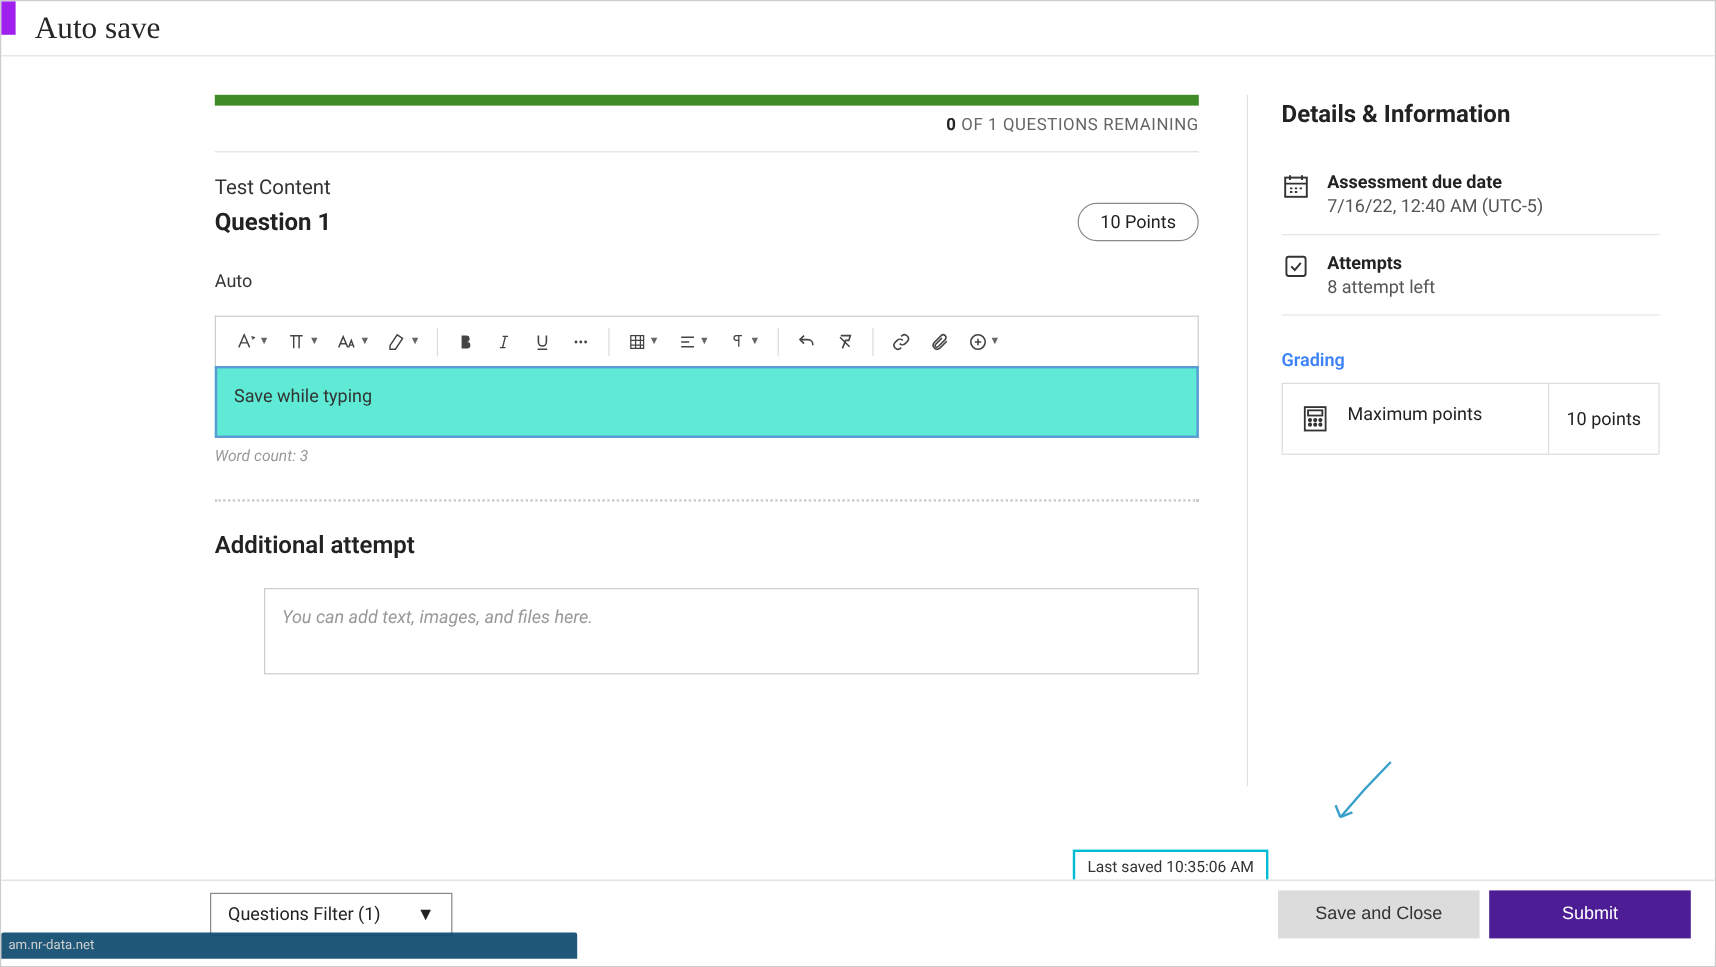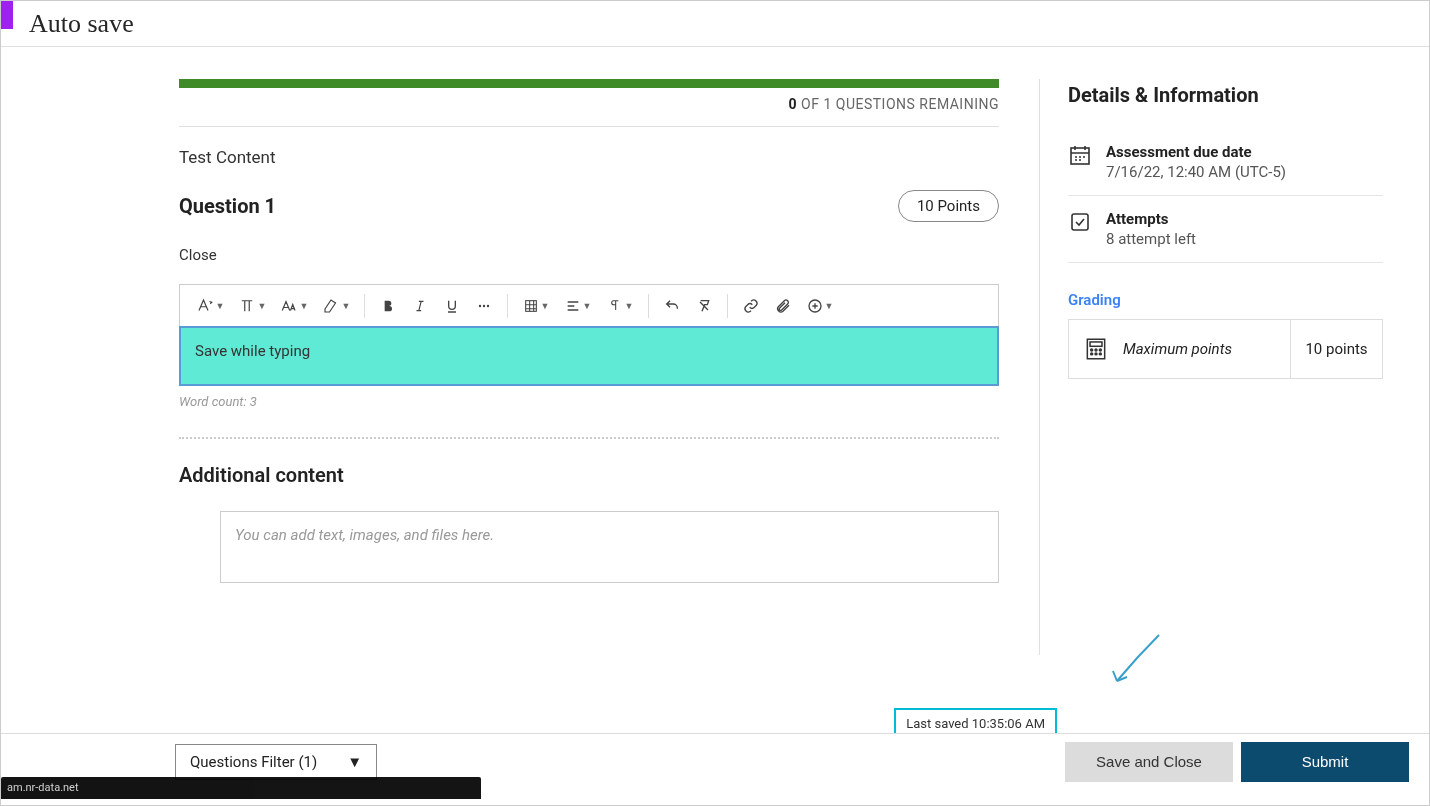"Question 1" .question-row { margin-top: 23px -> 2px }
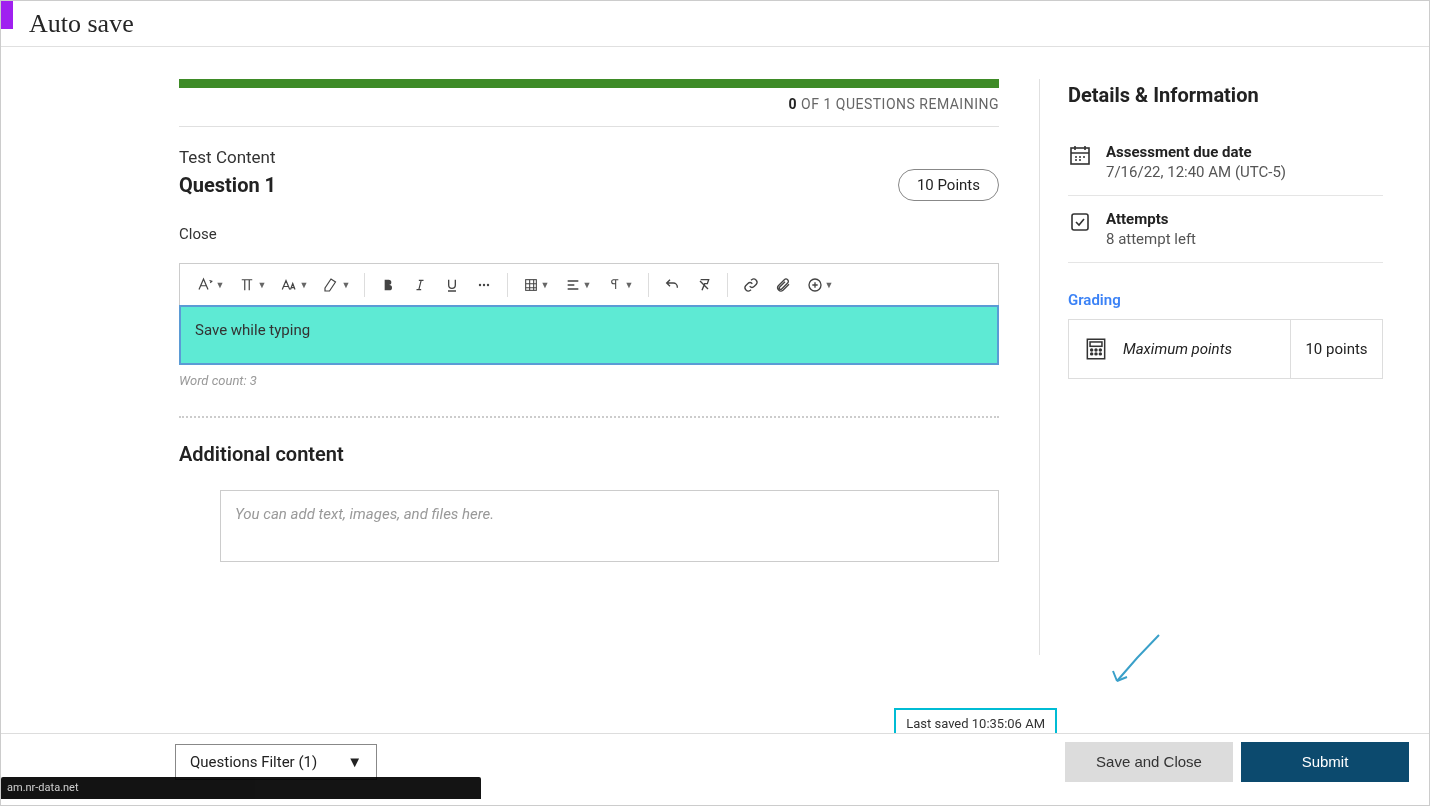"Close" div.question-text { text: Close -> Auto }
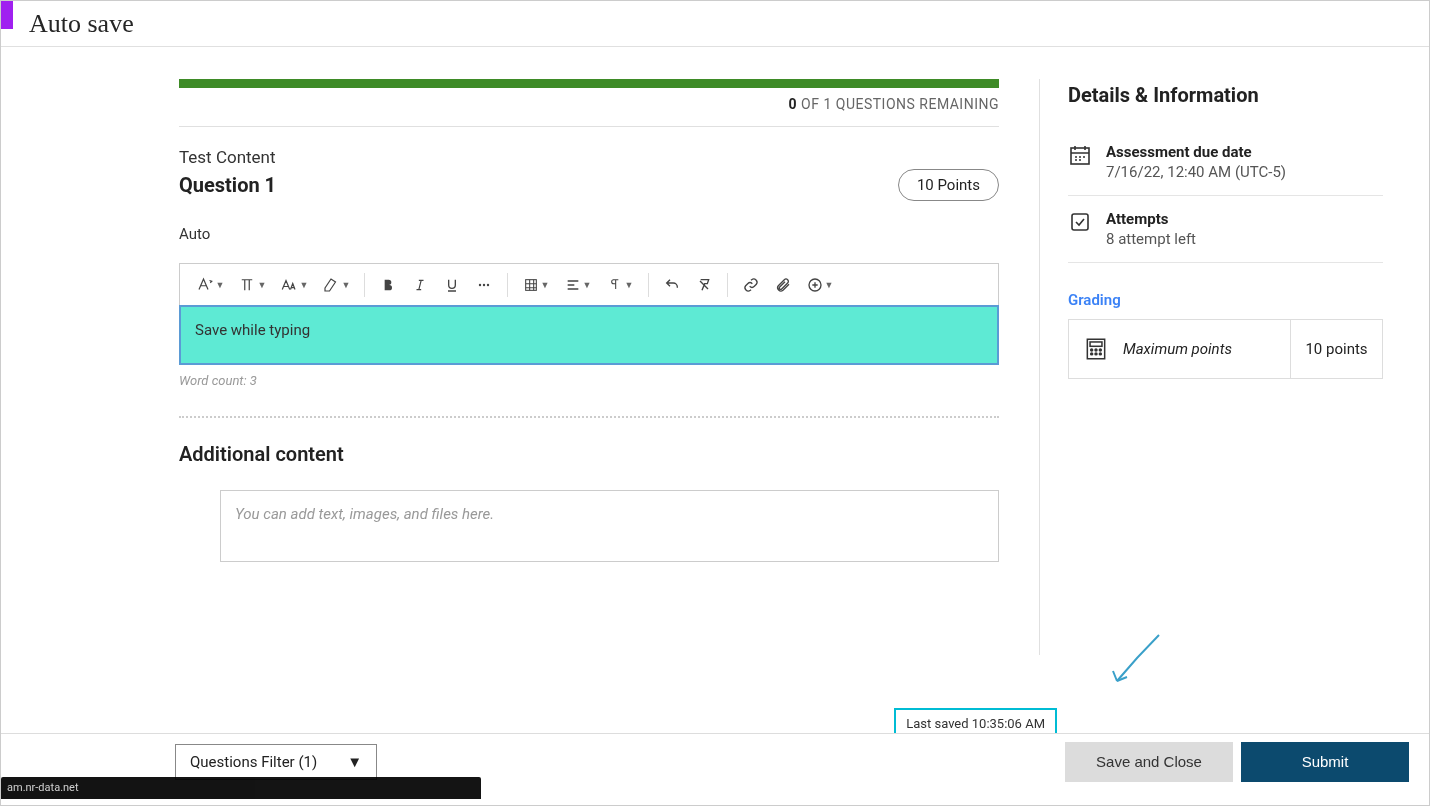"Maximum points" .grading-left { align-items: center -> flex-start; font-style: italic -> none }
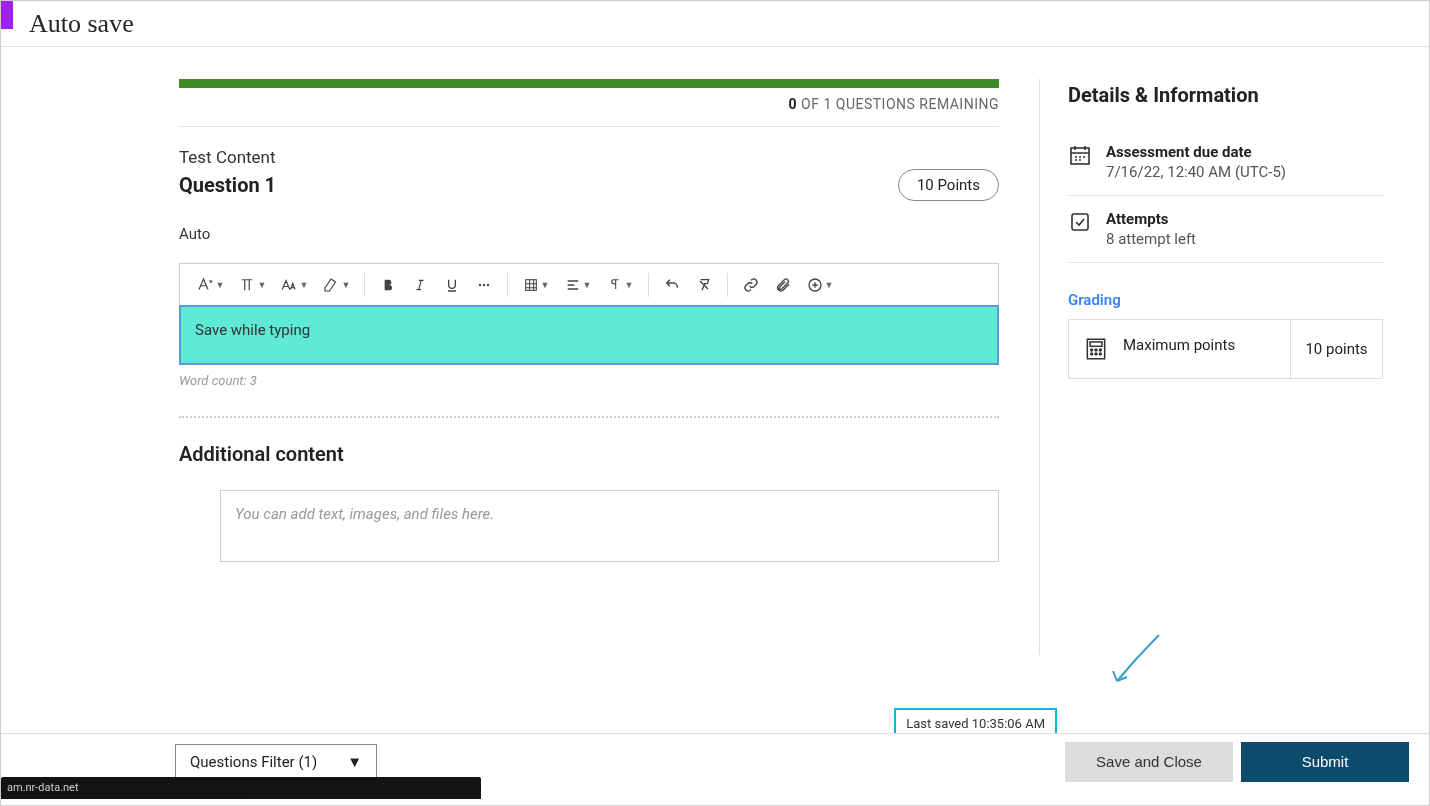"Additional content" div.additional-title { text: content -> attempt }
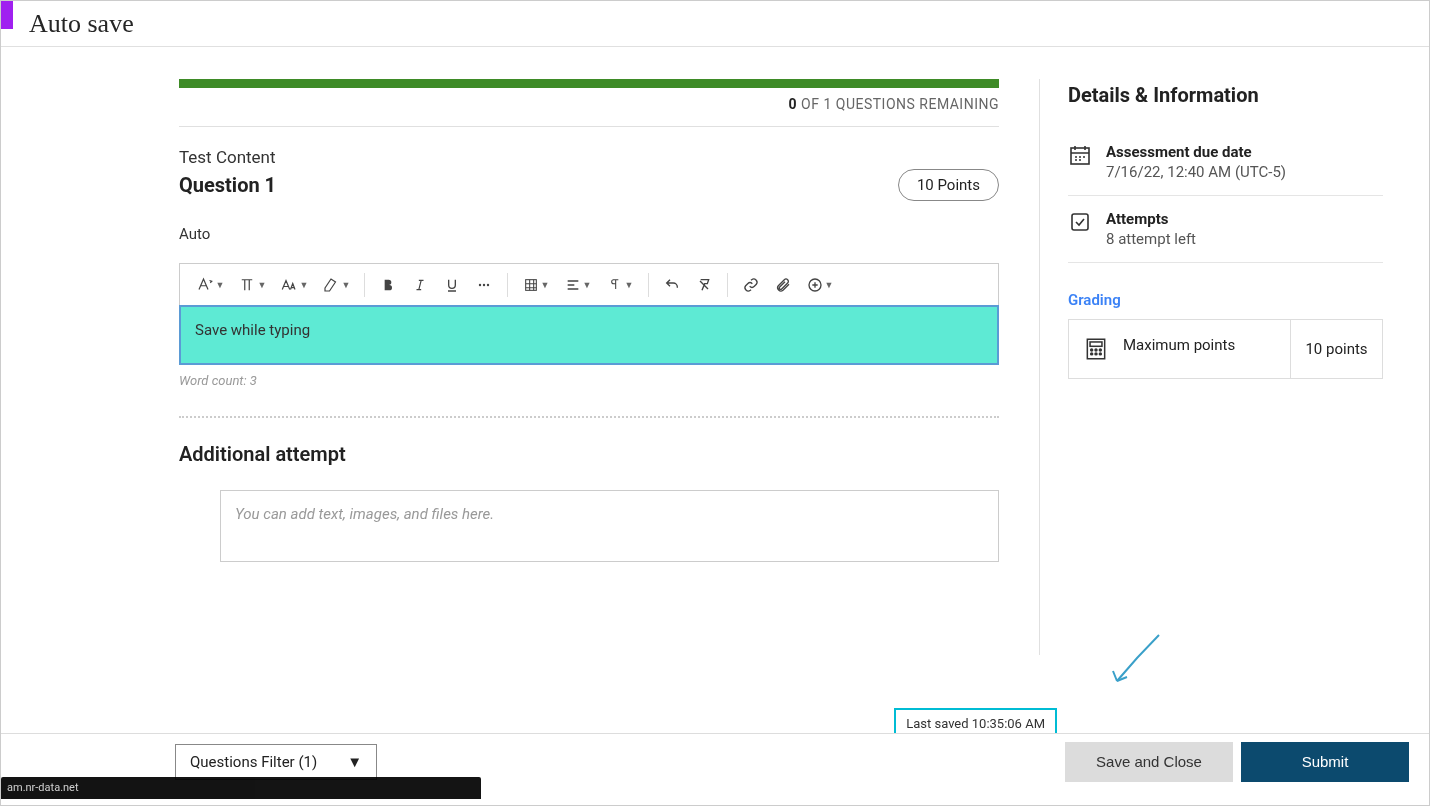"Submit" .btn-primary { background: #0c4a6e -> #4c1d95 }
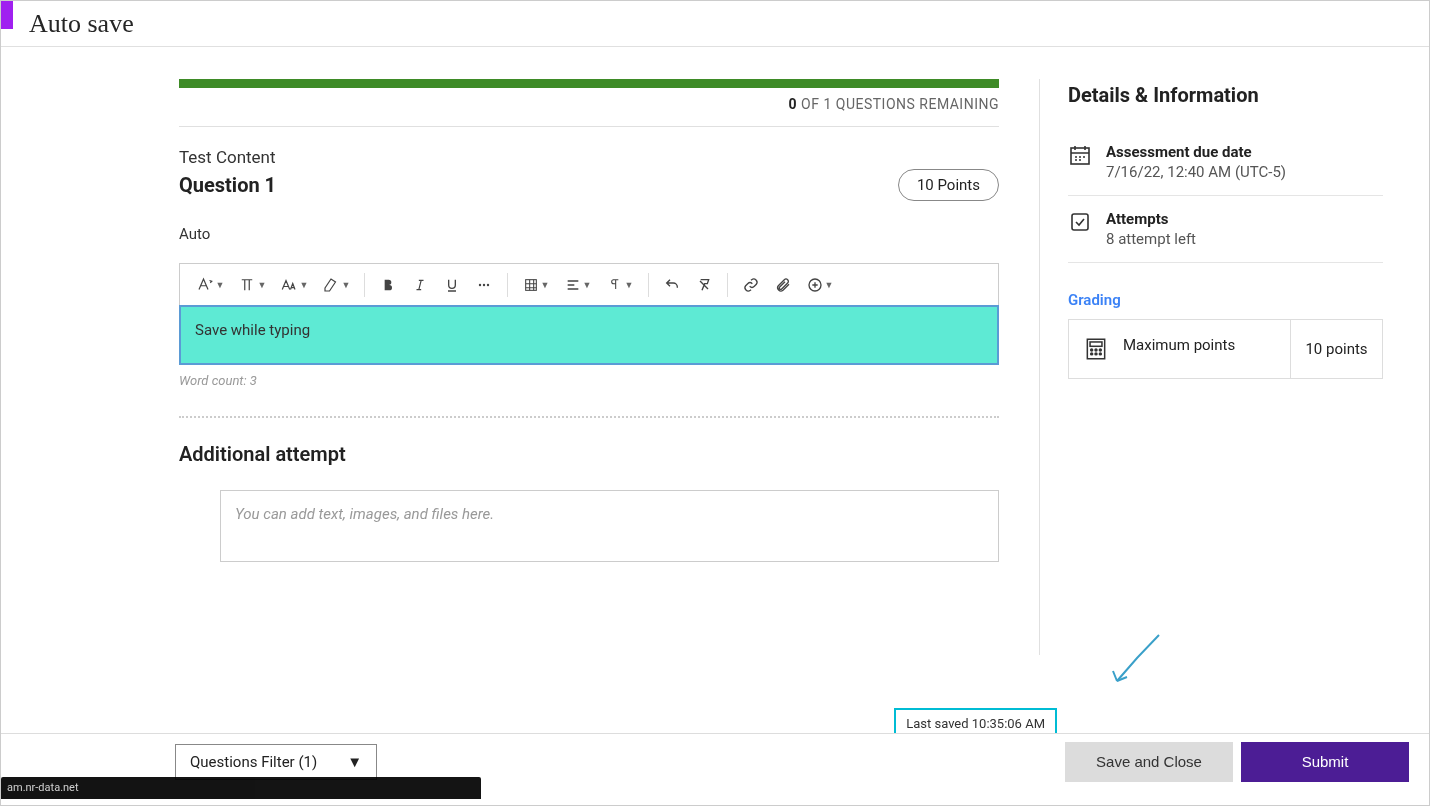"am.nr-data.net" .status-strip { background: #000000 -> #0c4a6e }
